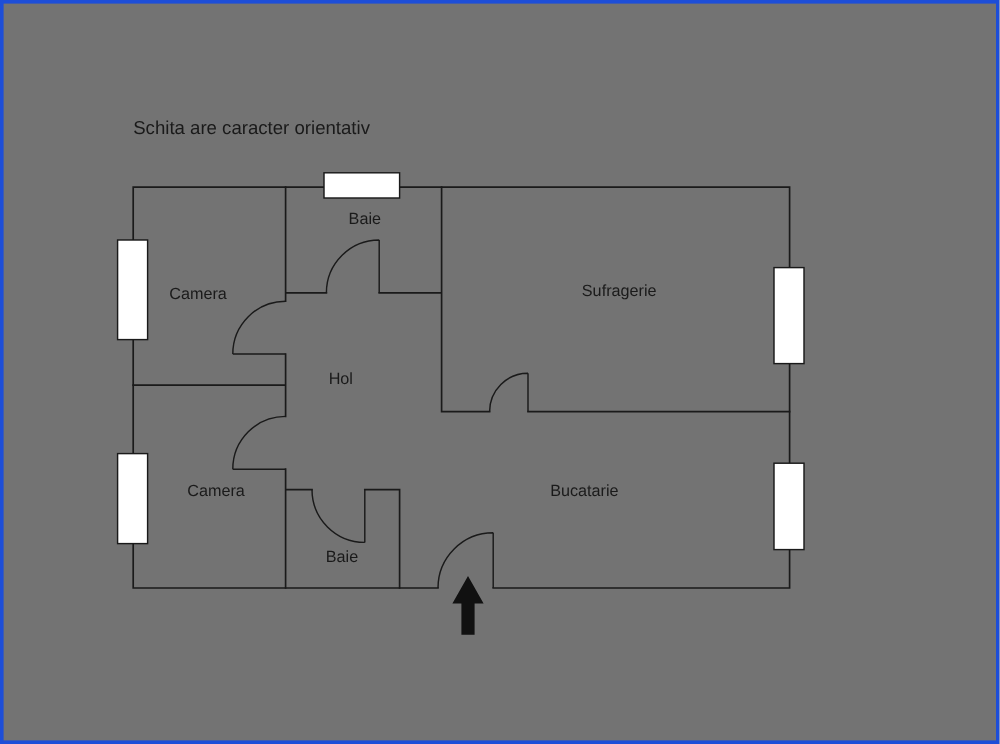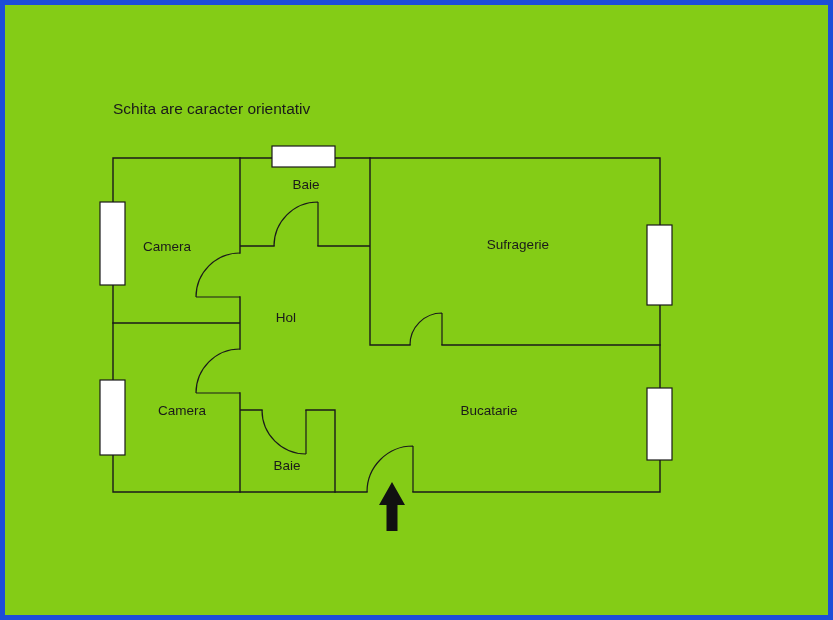"Schita are caracter orientativ" .canvas { background: #84cc16 -> #737373; border: 5px solid #1d4ed8 -> 3px solid #1d4ed8 }
